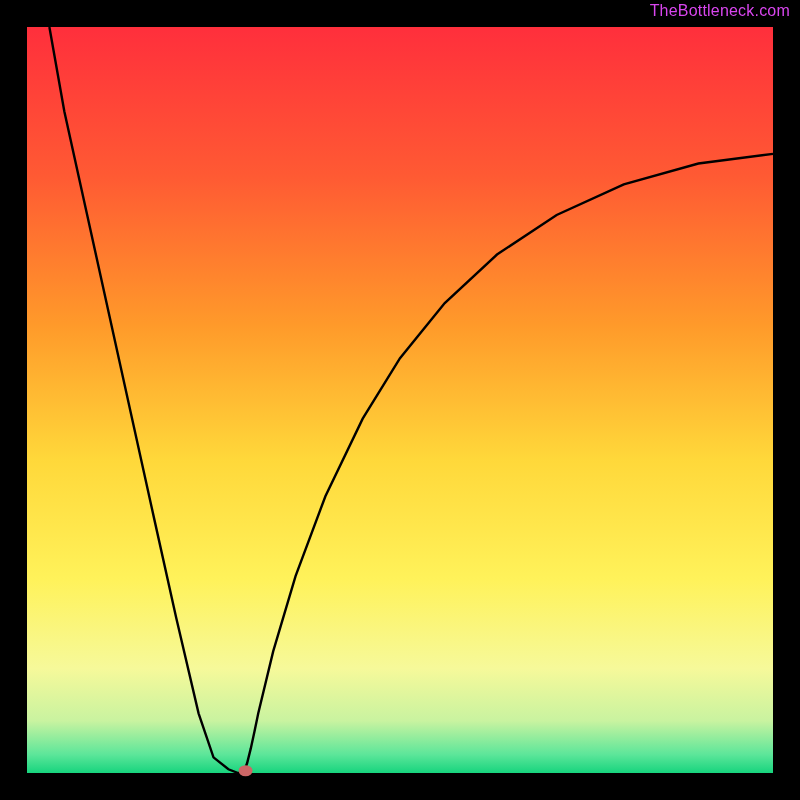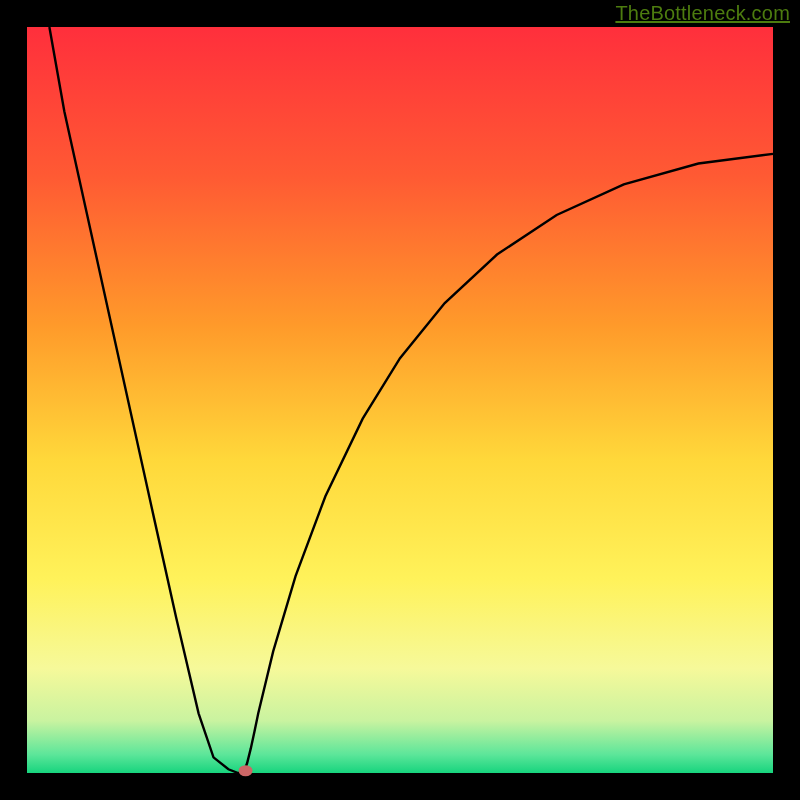"TheBottleneck.com" .watermark { color: #4d7c0f -> #d946ef; font-size: 20px -> 16px; text-decoration: underline -> none }
